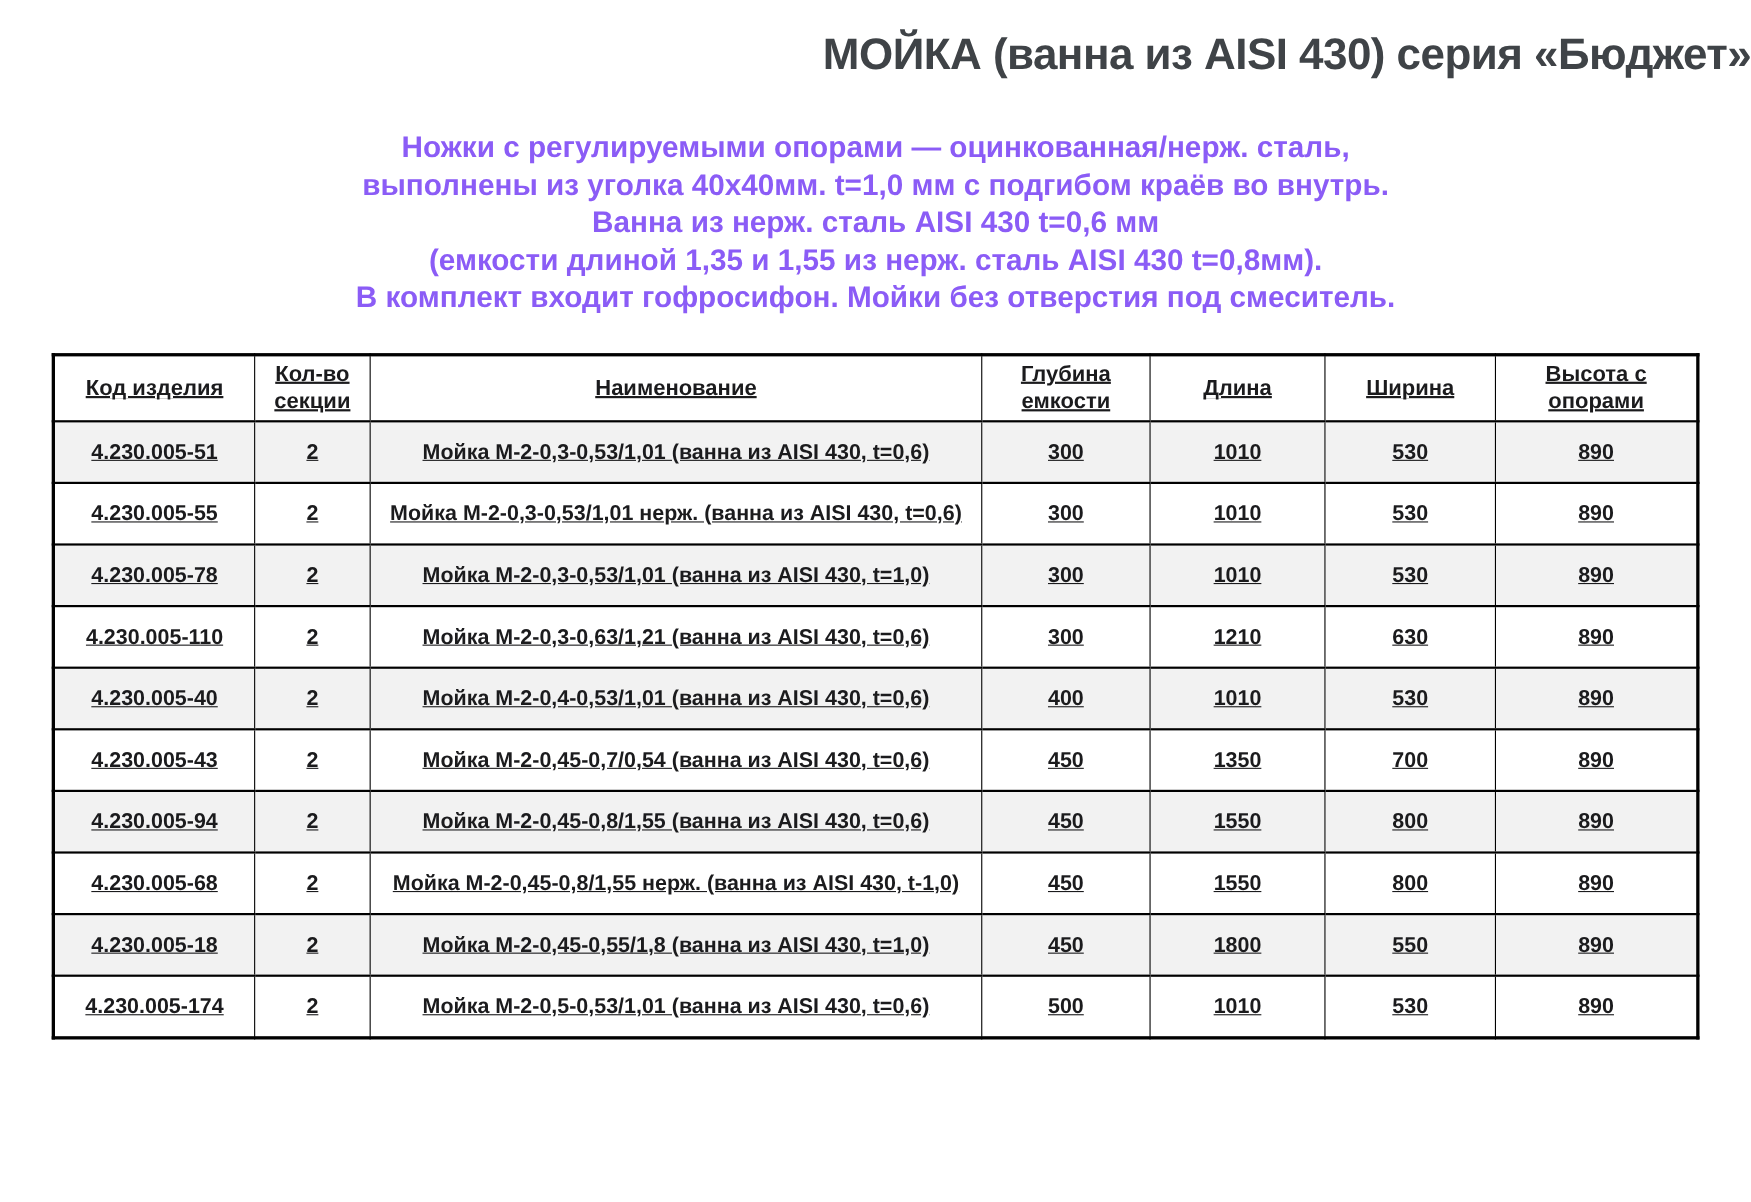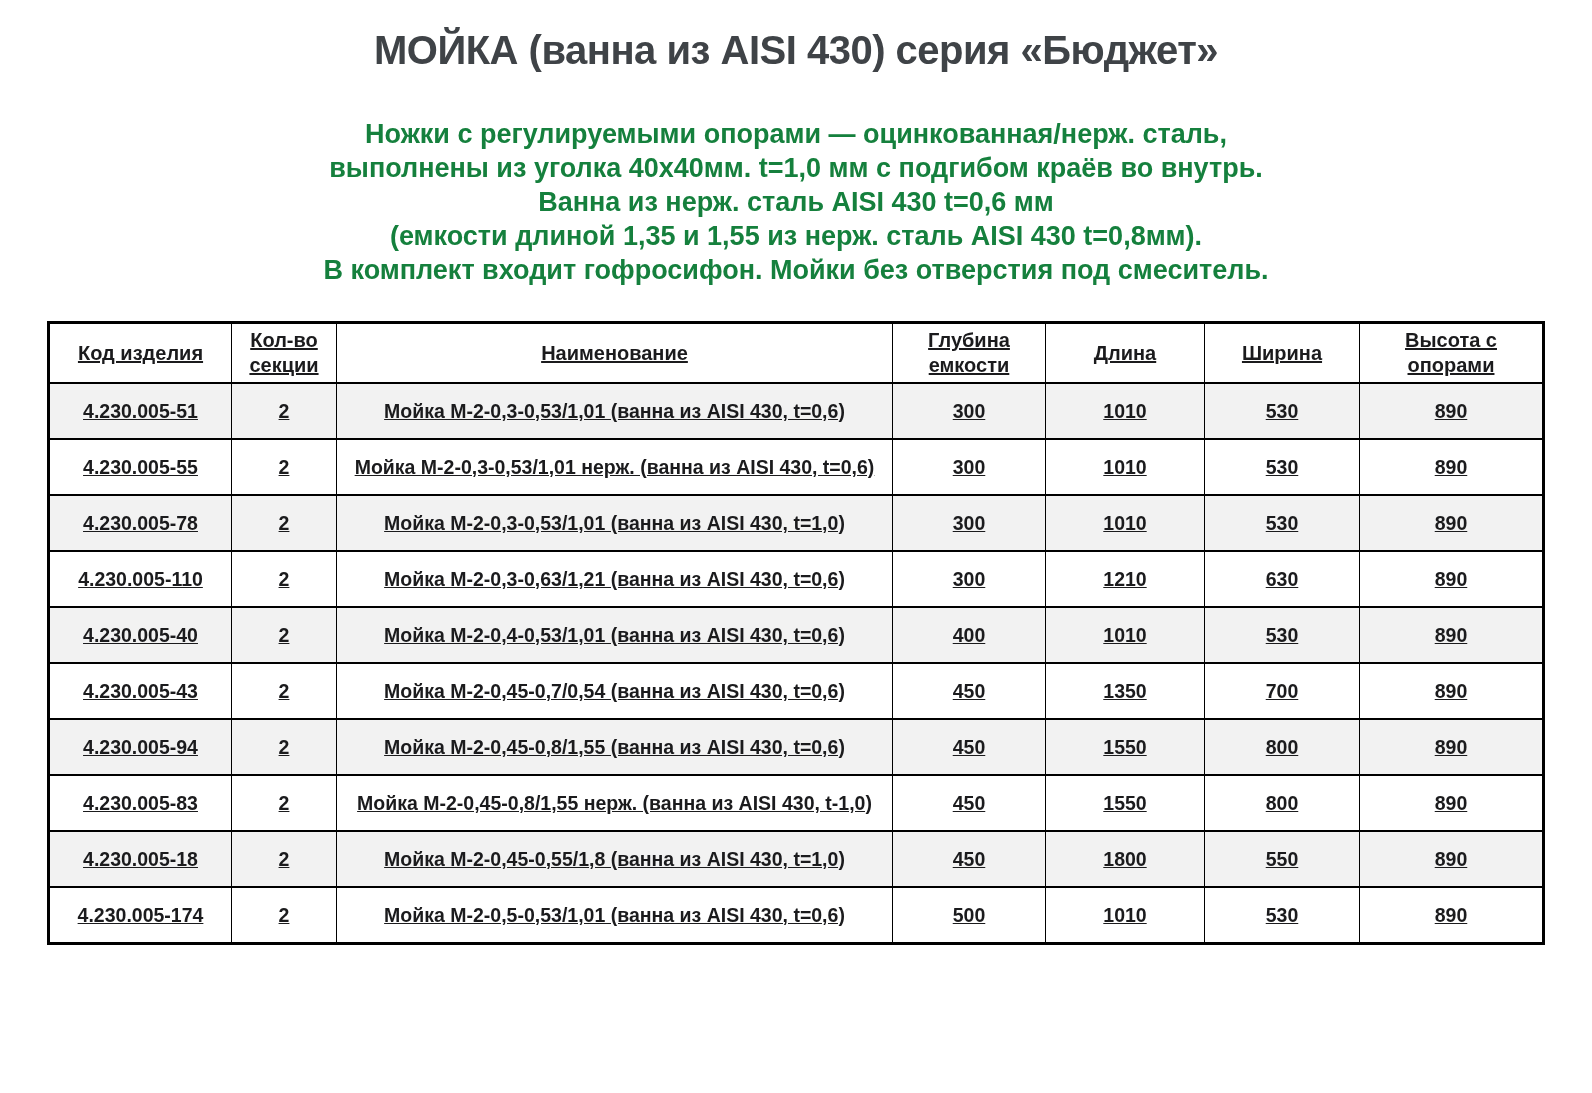"МОЙКА (ванна из AISI 430)" .page-title { text-align: center -> right }
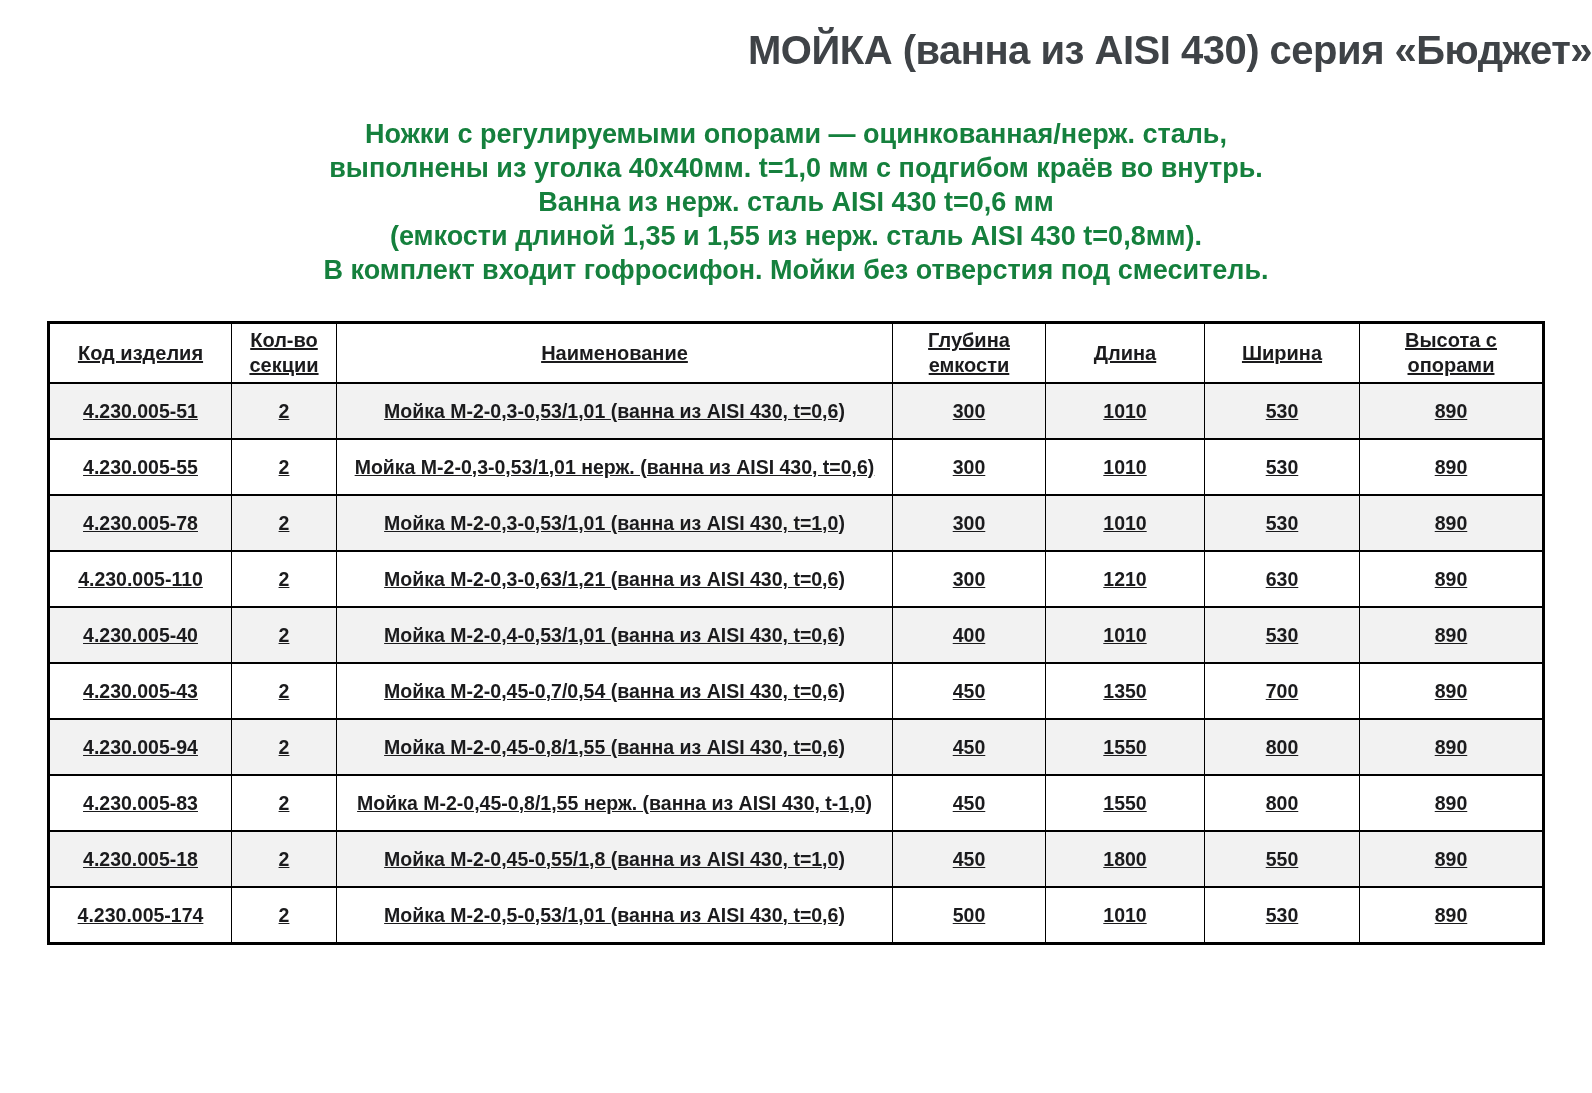"Ножки с регулируемыми опорами —" .description { color: #15803d -> #8b5cf6 }
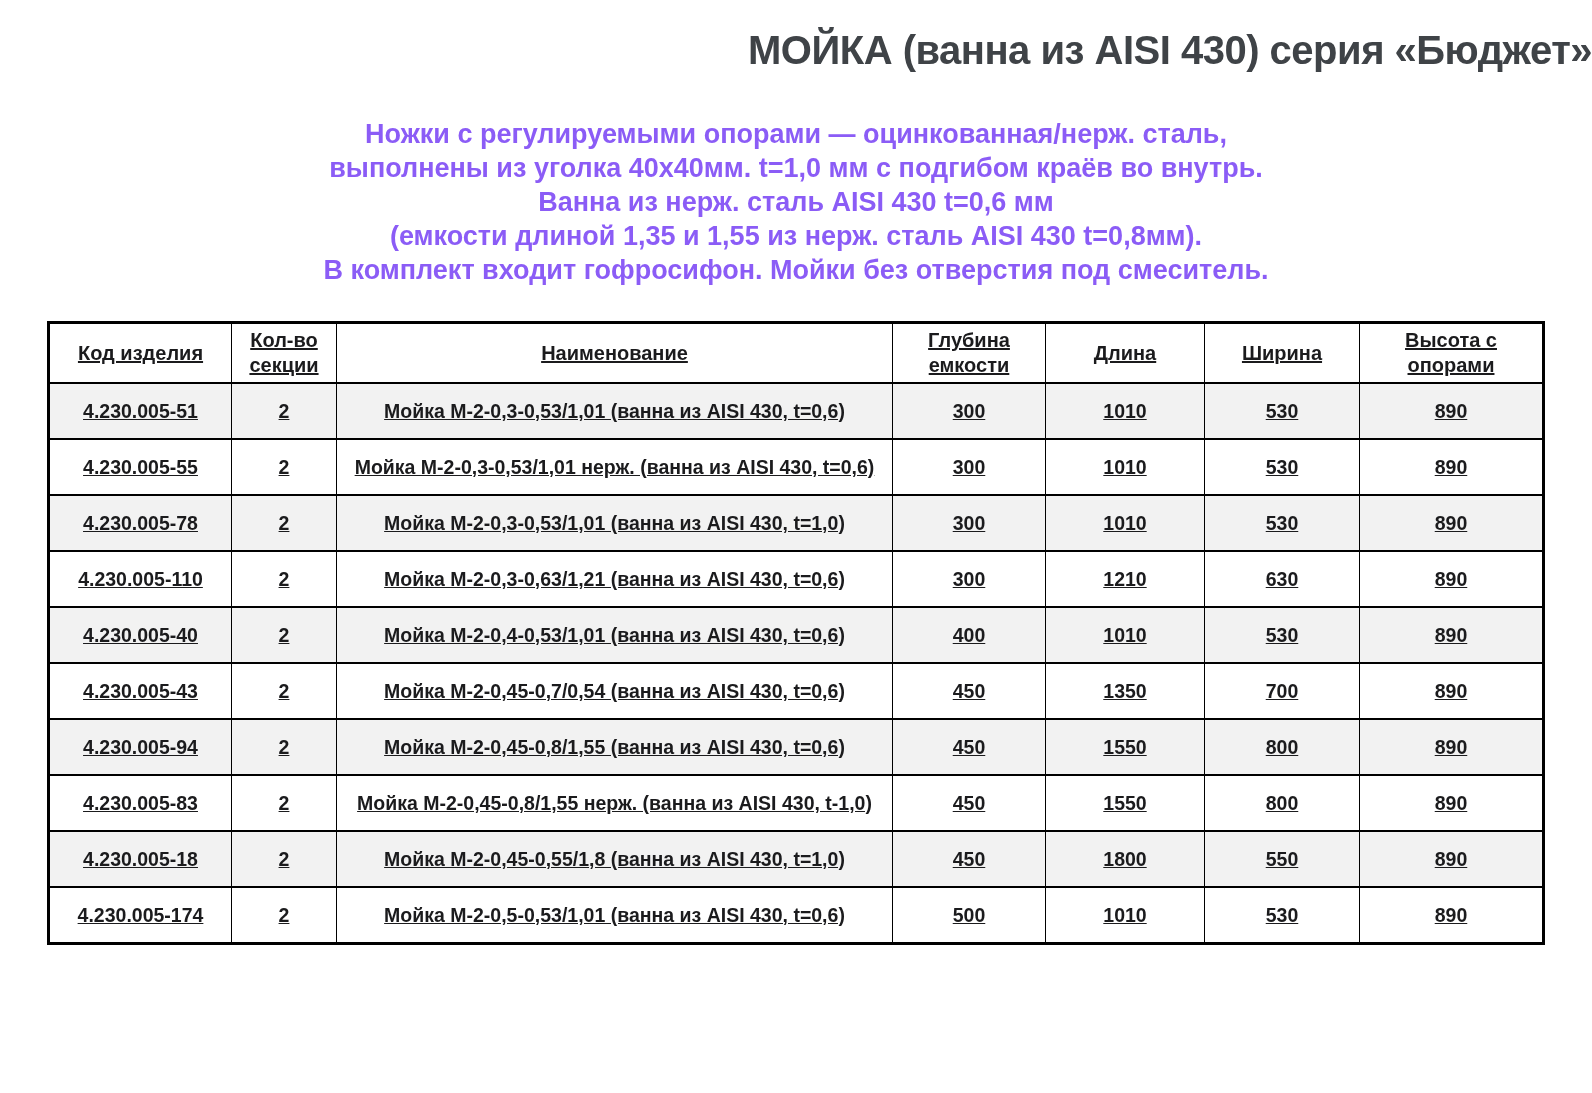"4.230.005-83" td { text: 4.230.005-83 -> 4.230.005-68 }
